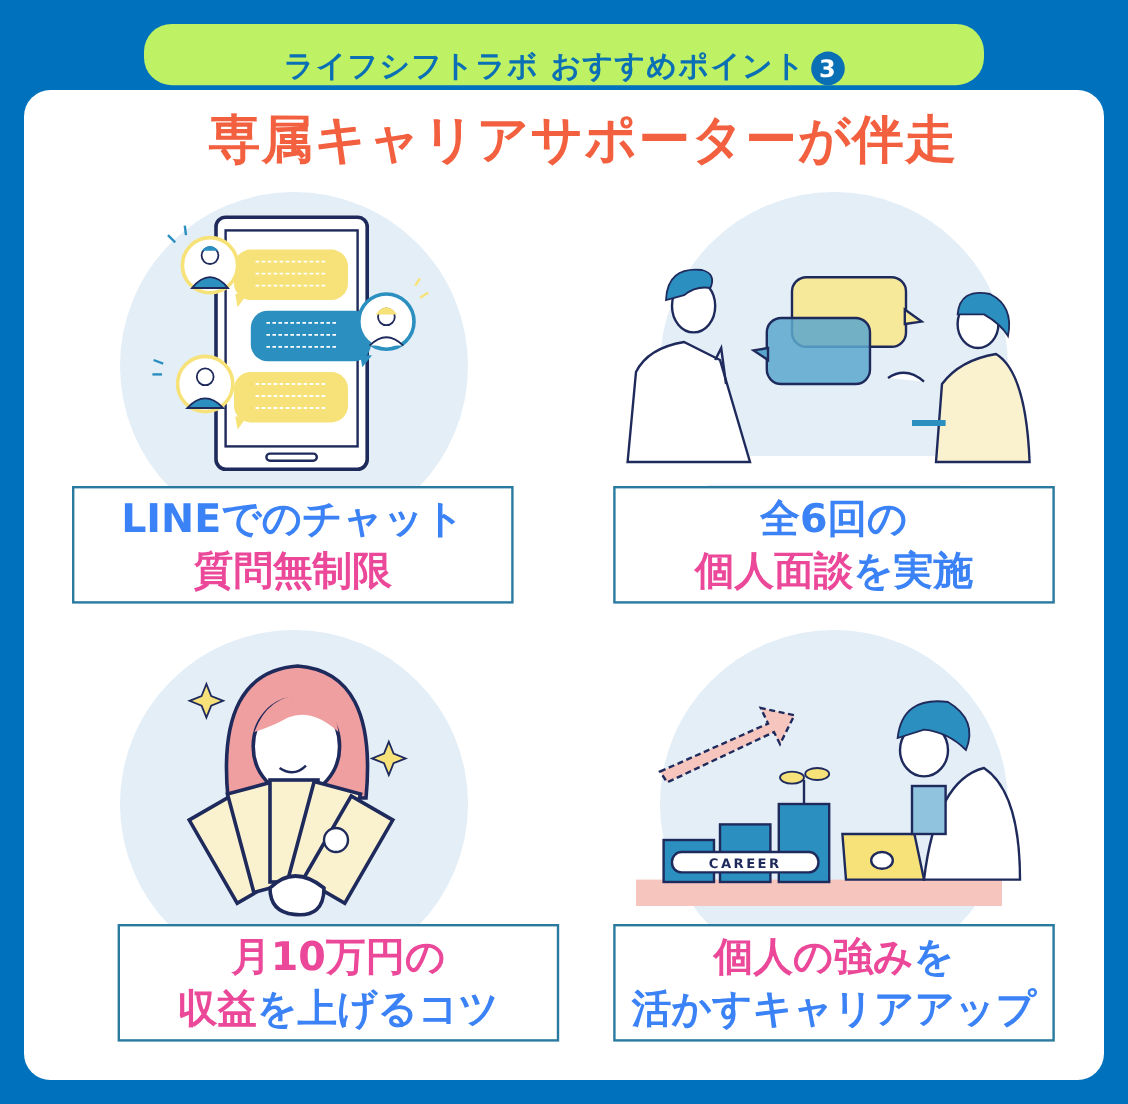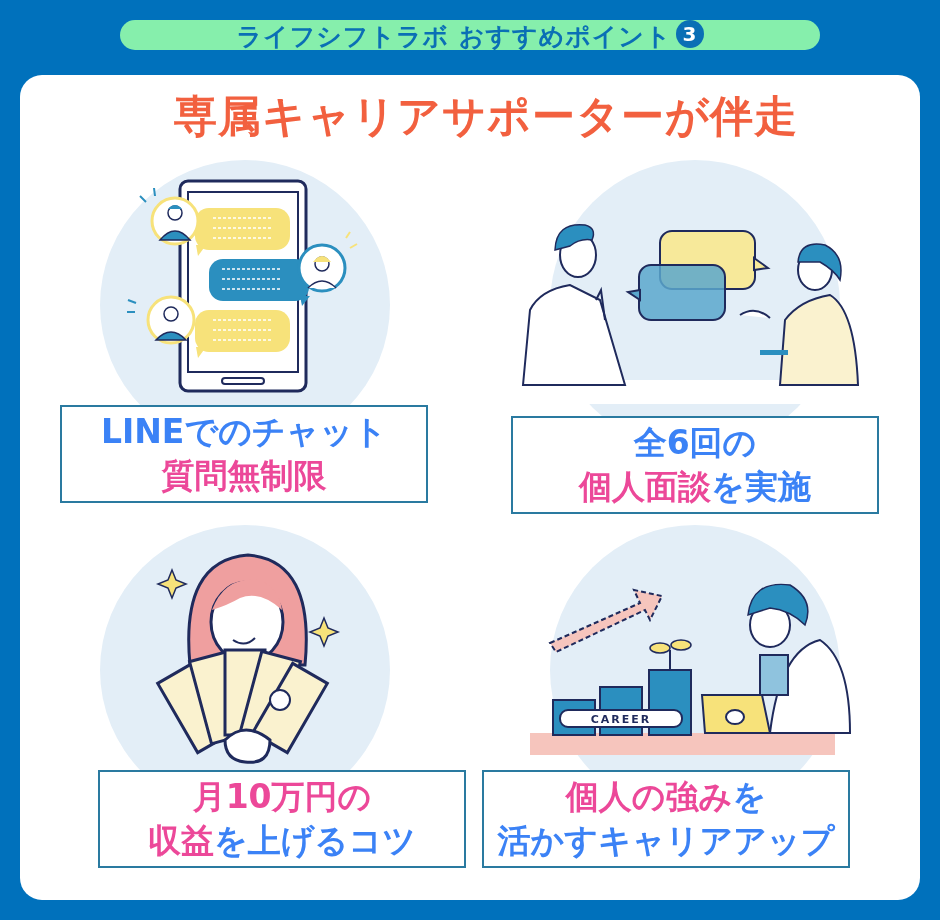"ライフシフトラボ おすすめポイント" .pill { align-items: flex-start -> flex-end; background: #86efac -> #bef264; height: 30px -> 51px }
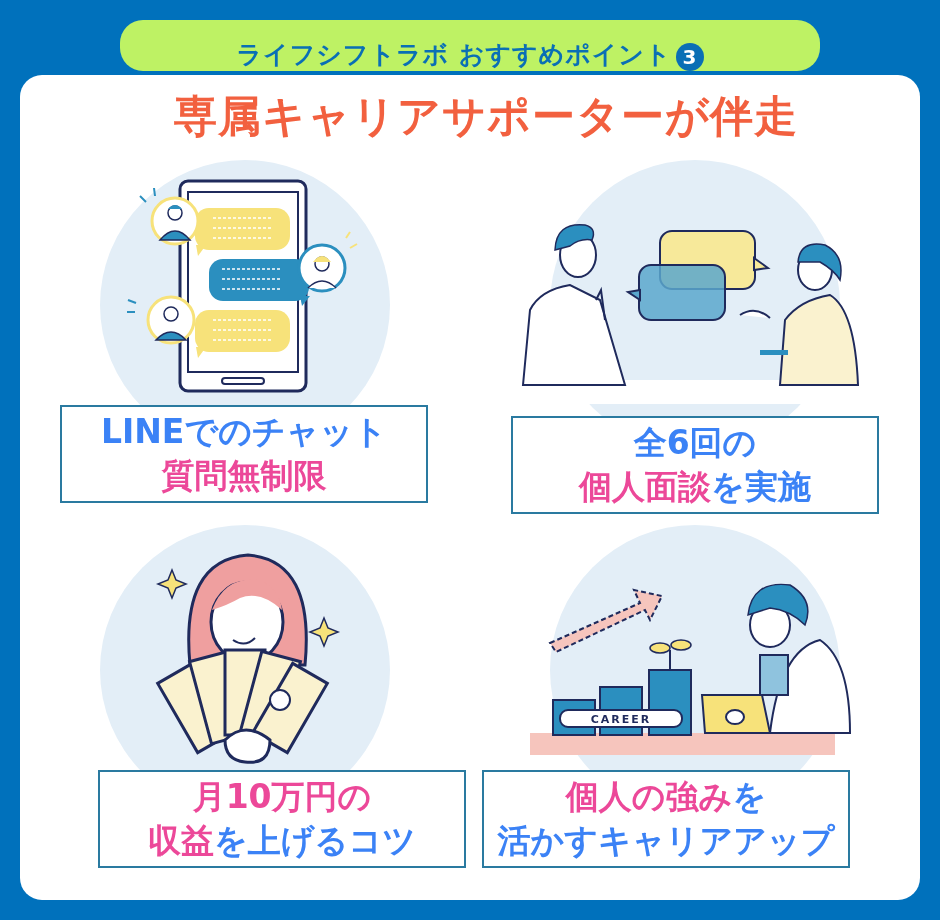"全6回の" div.caption { top: 416px -> 405px }
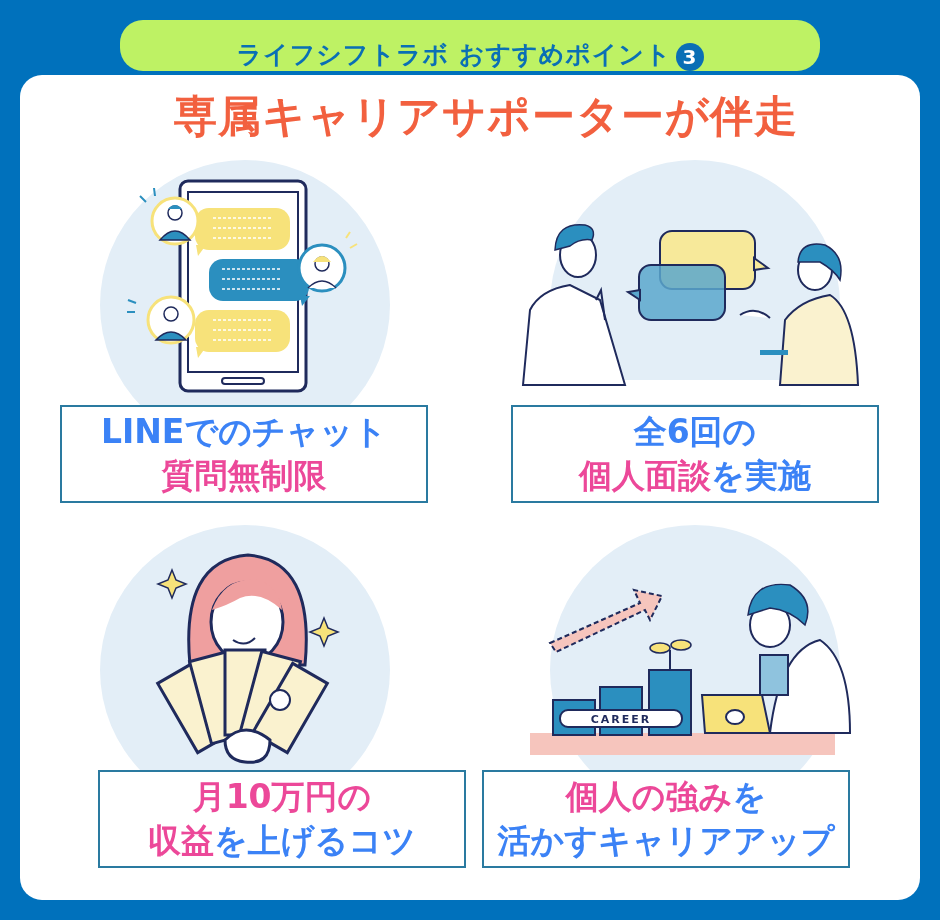"個人の強みを" div.caption { left: 482px -> 511px }
